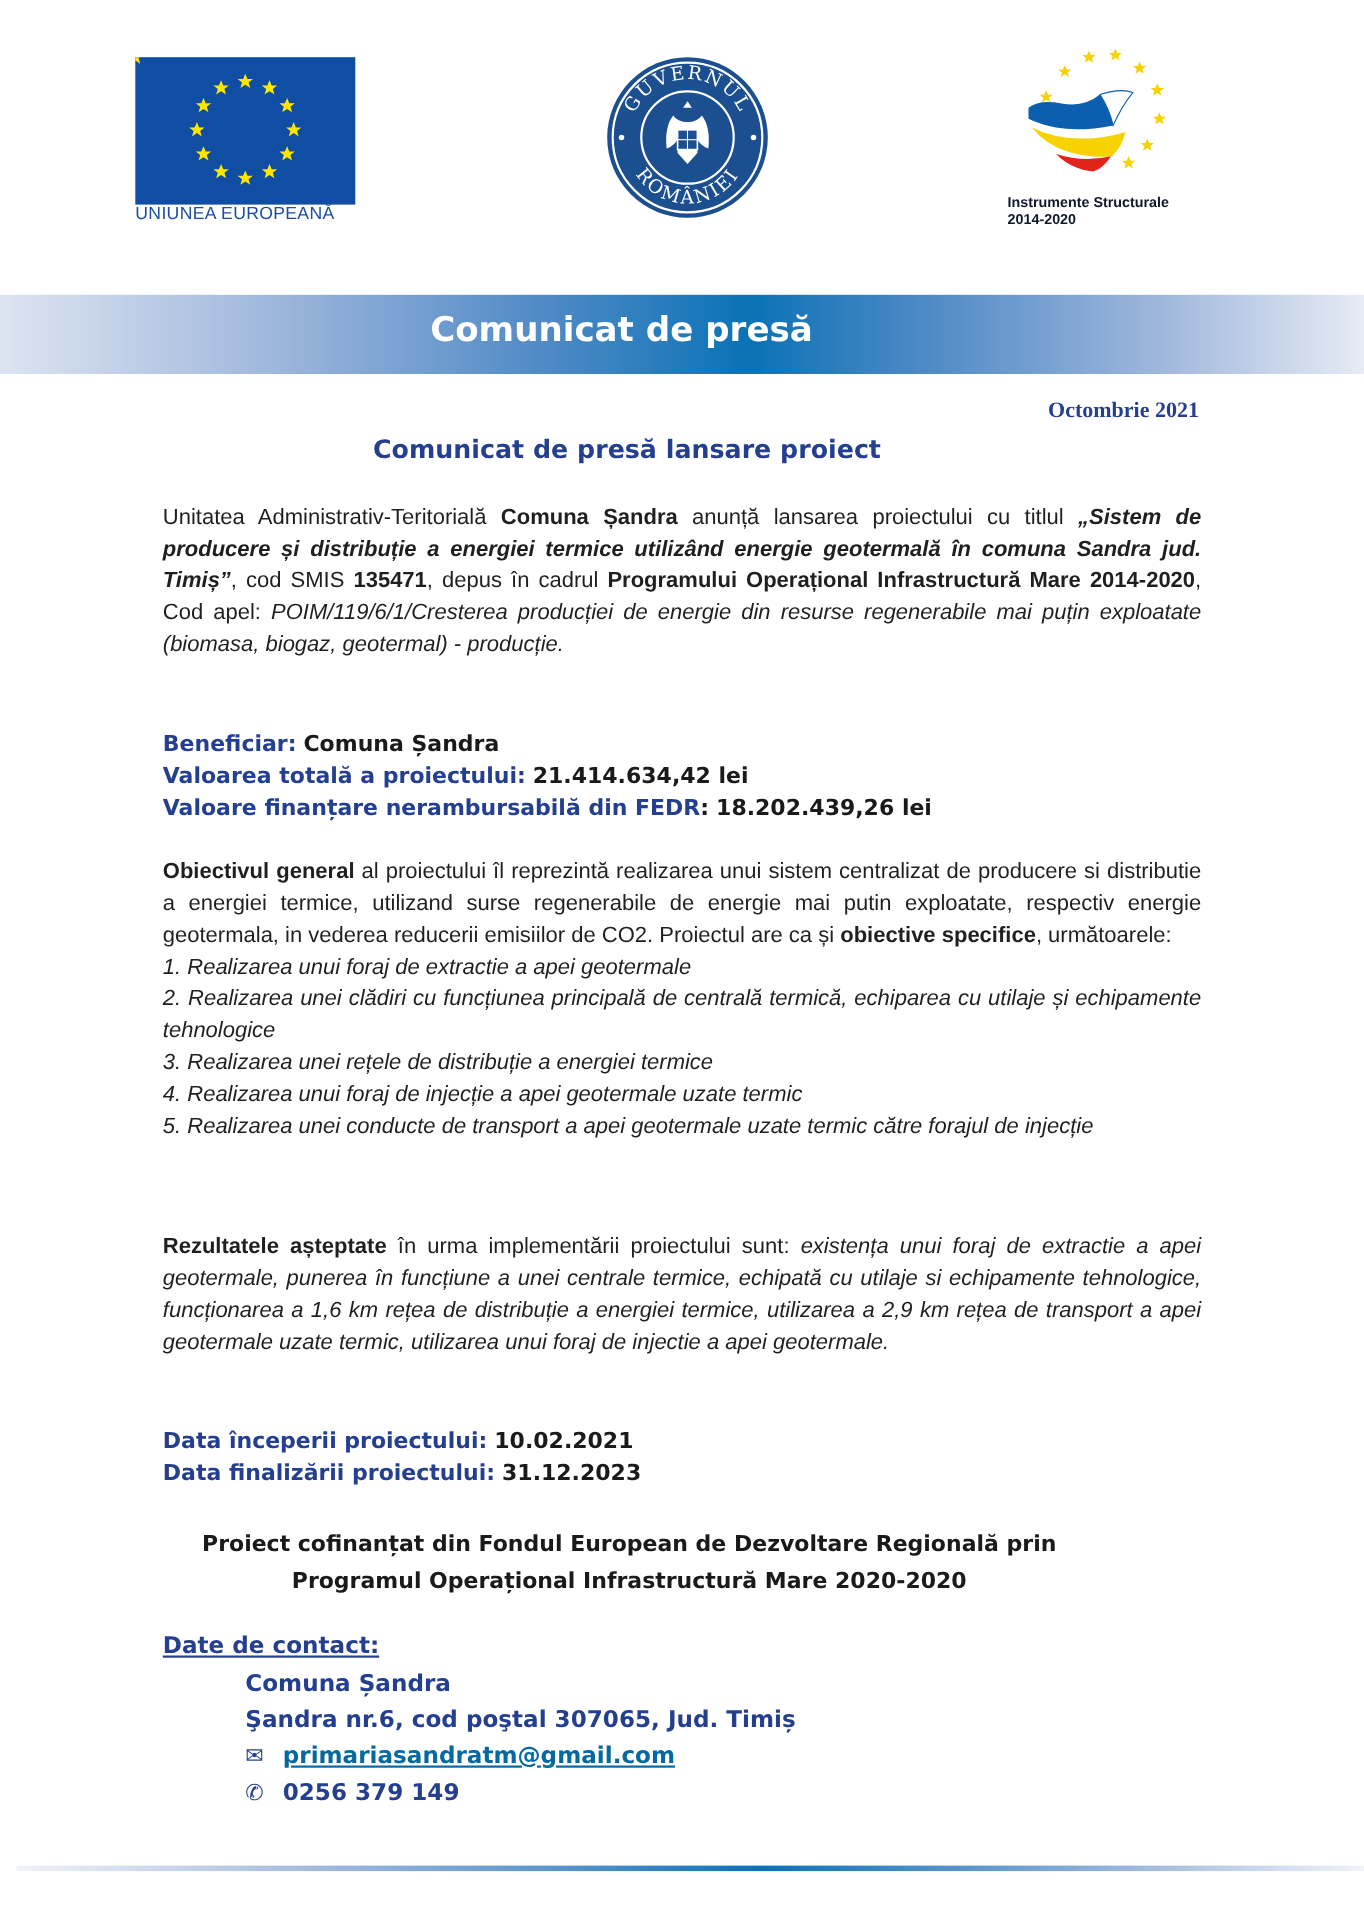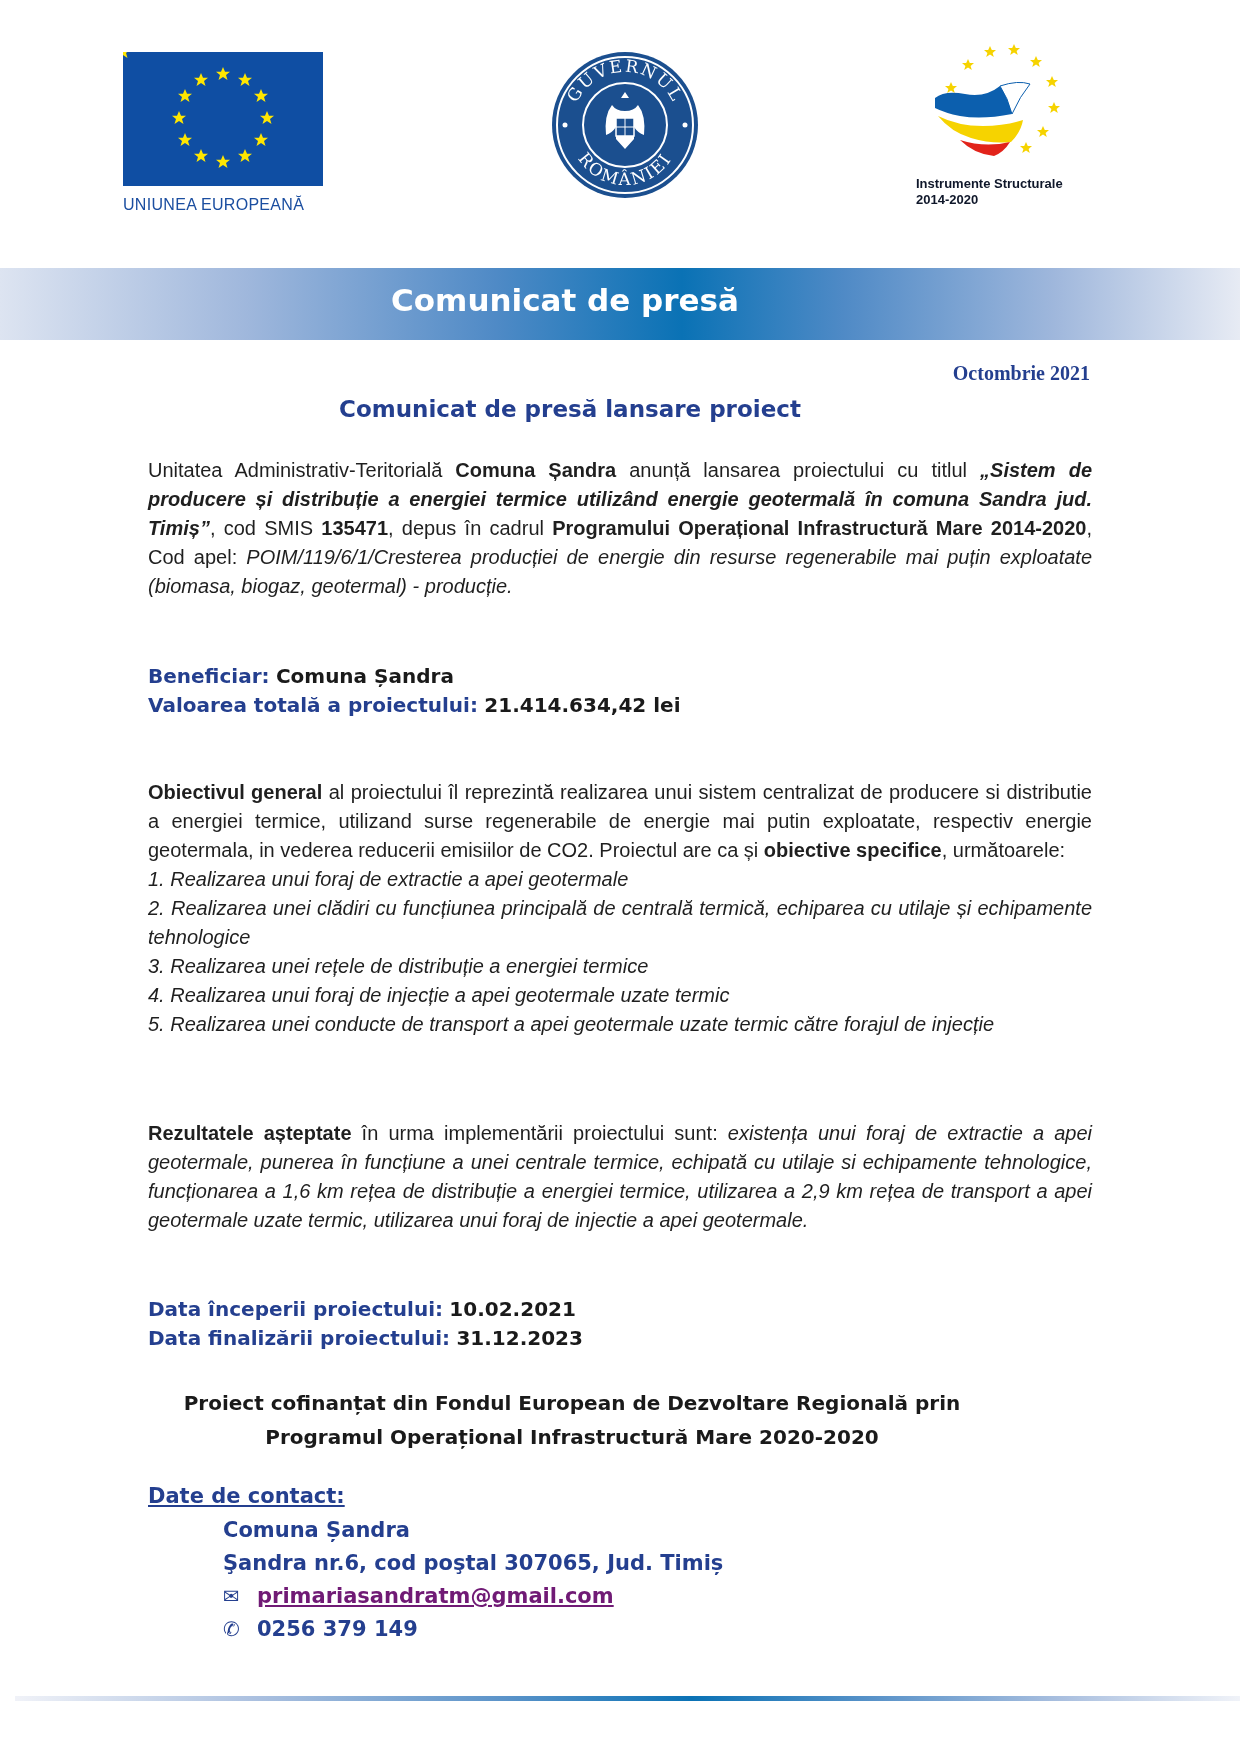"UNIUNEA EUROPEANĂ" .eu-caption { top: 196px -> 186px }
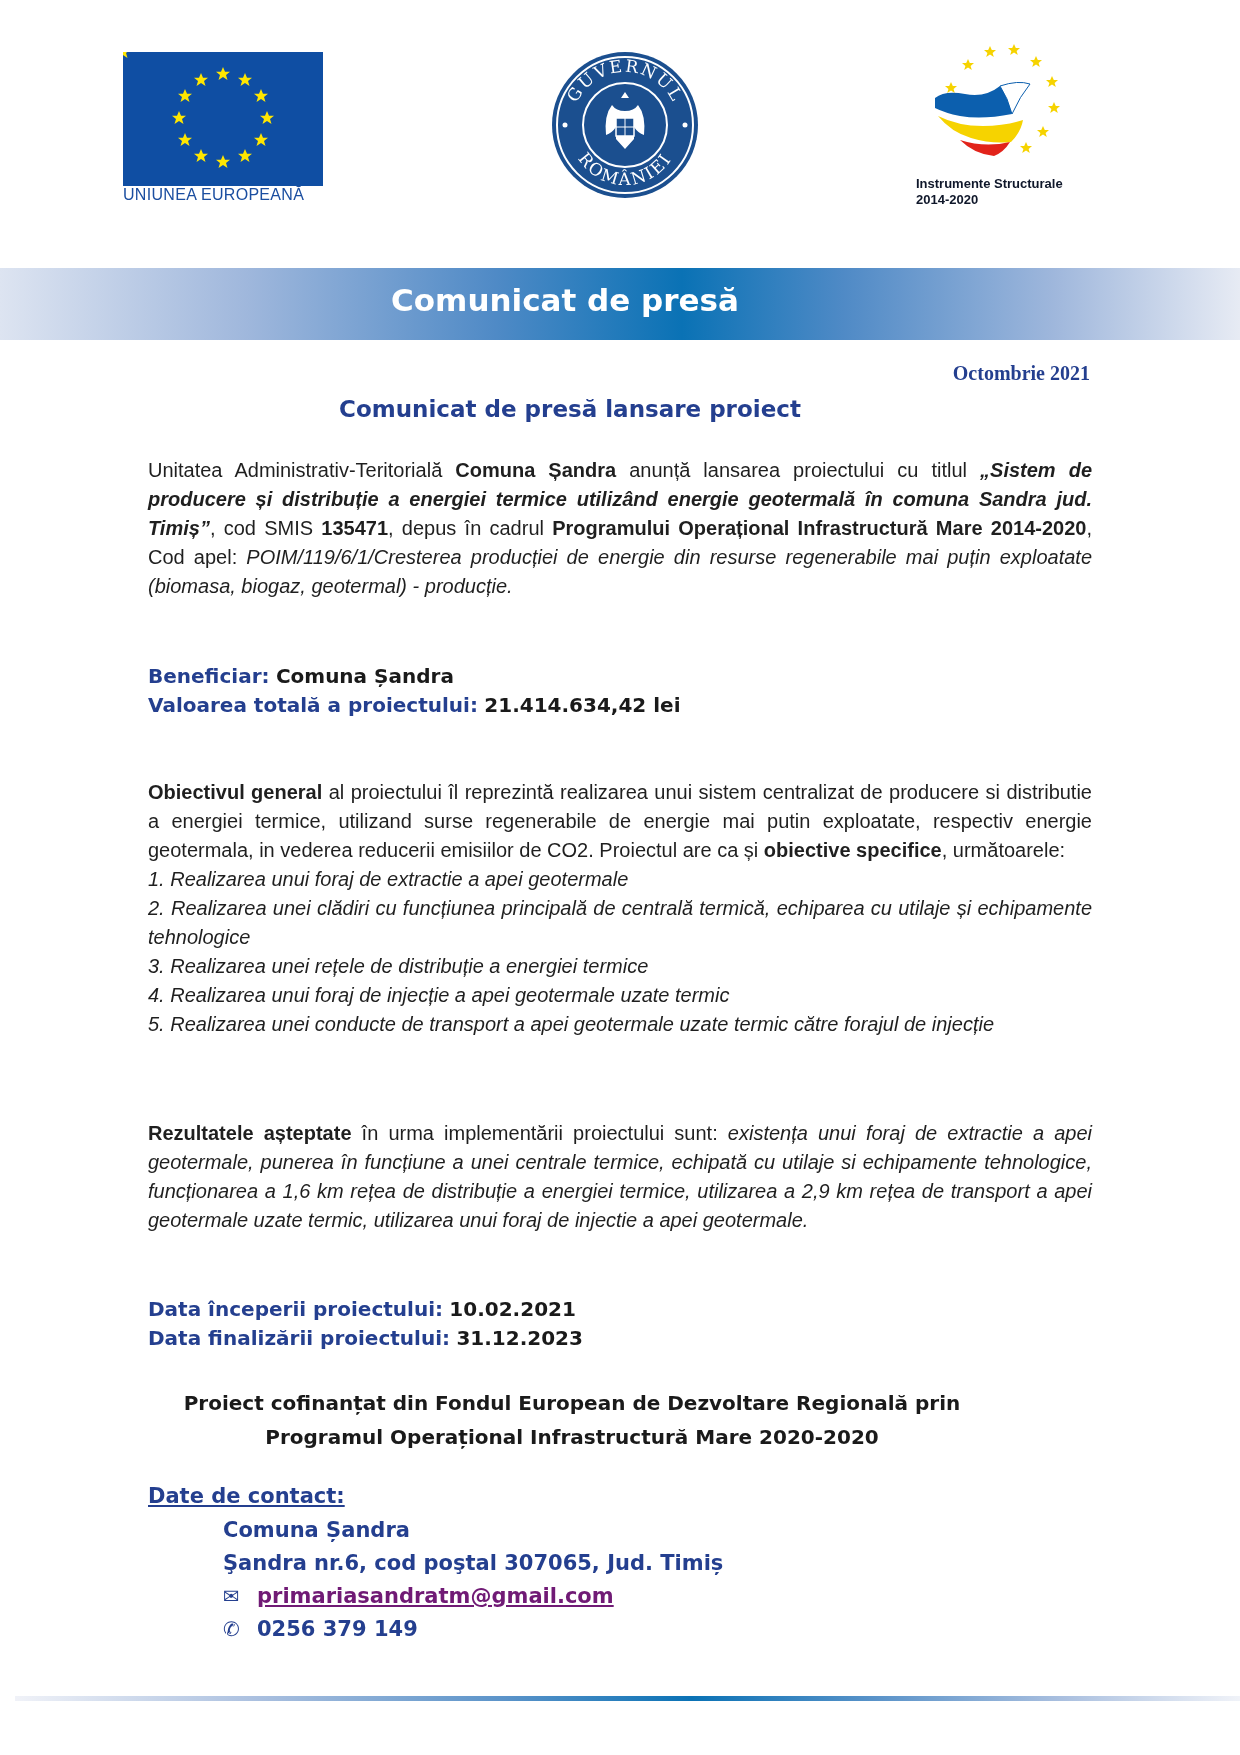"Valoare finanțare nerambursabilă din" div { html: none -> <div> <span>Valoare finanțare nerambursabilă din FEDR</span><span>:</span> <span>18.202.439,26 lei</span> </div> }
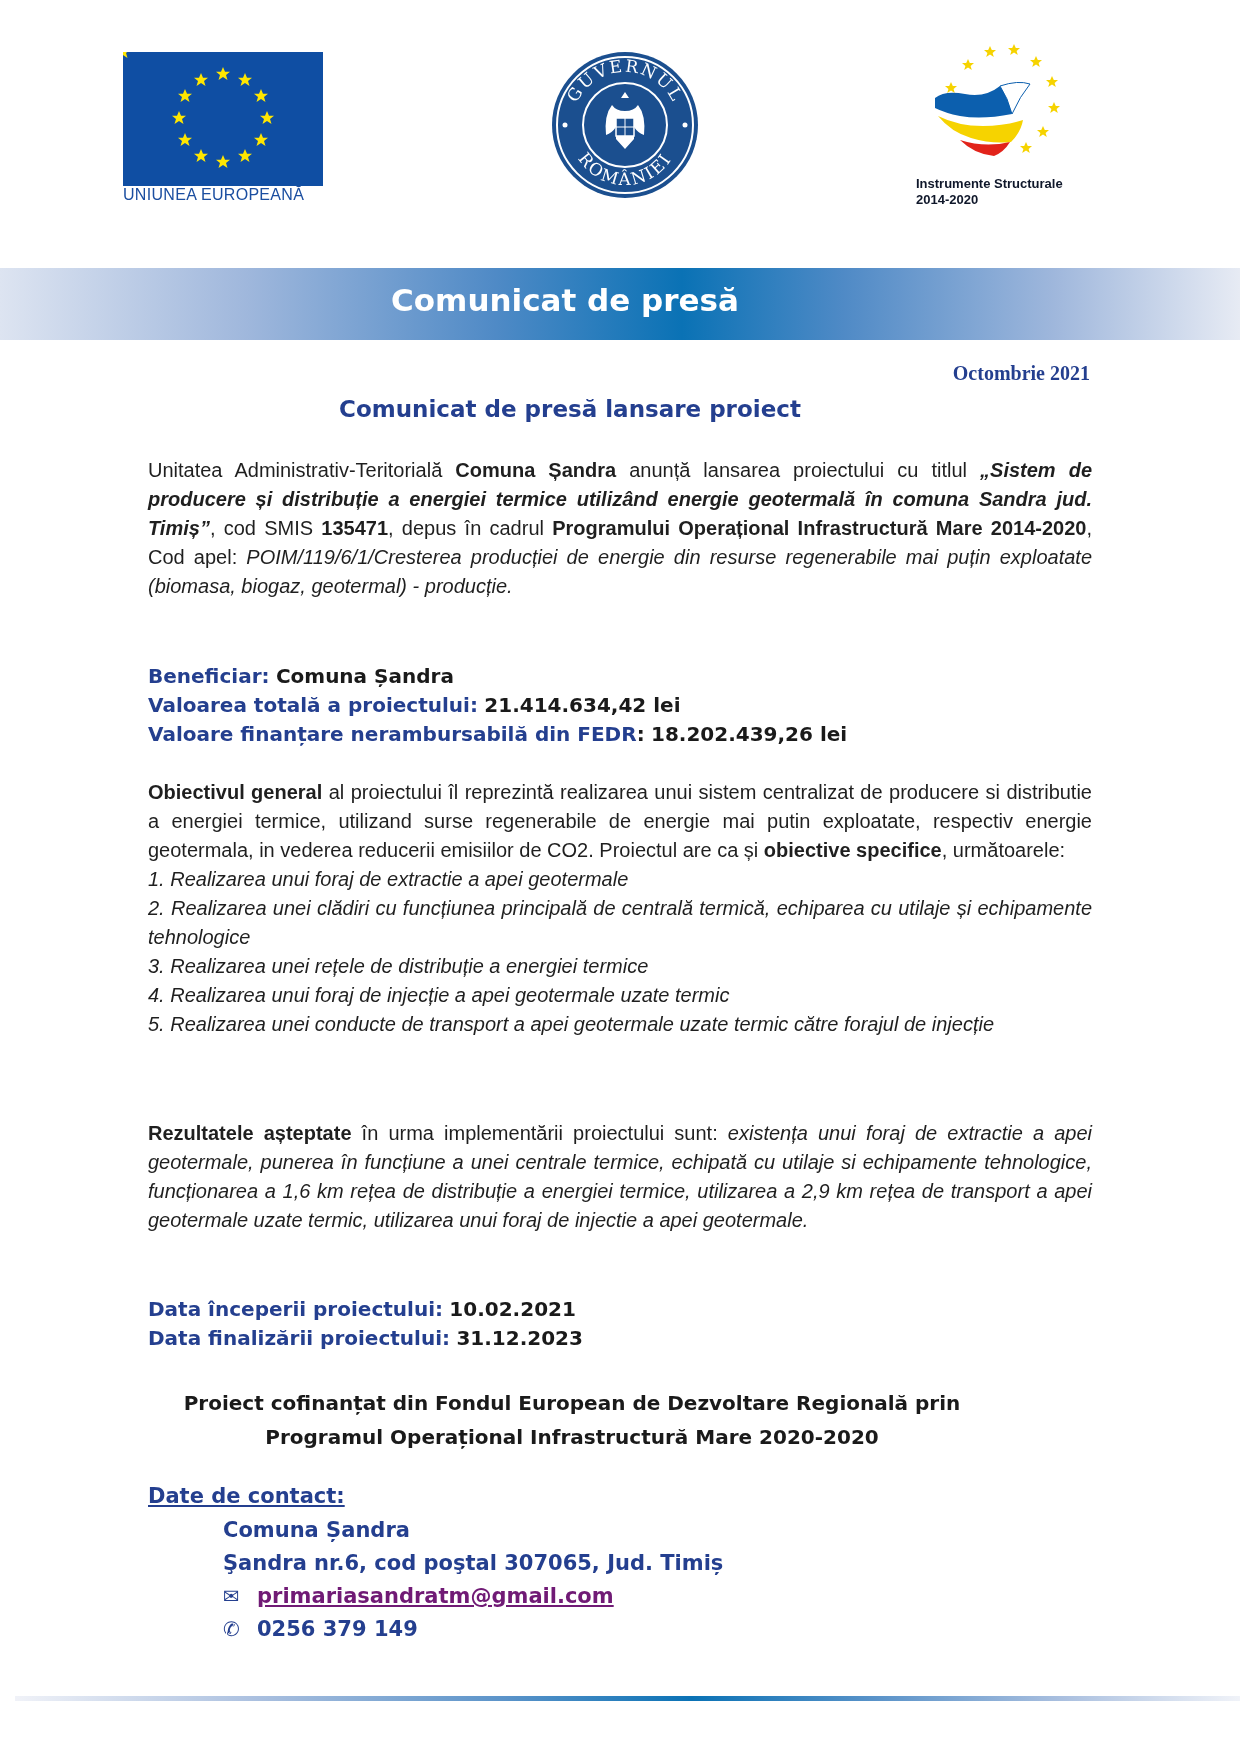"primariasandratm@gmail.com" .contact a { color: #701a75 -> #0369a1 }
